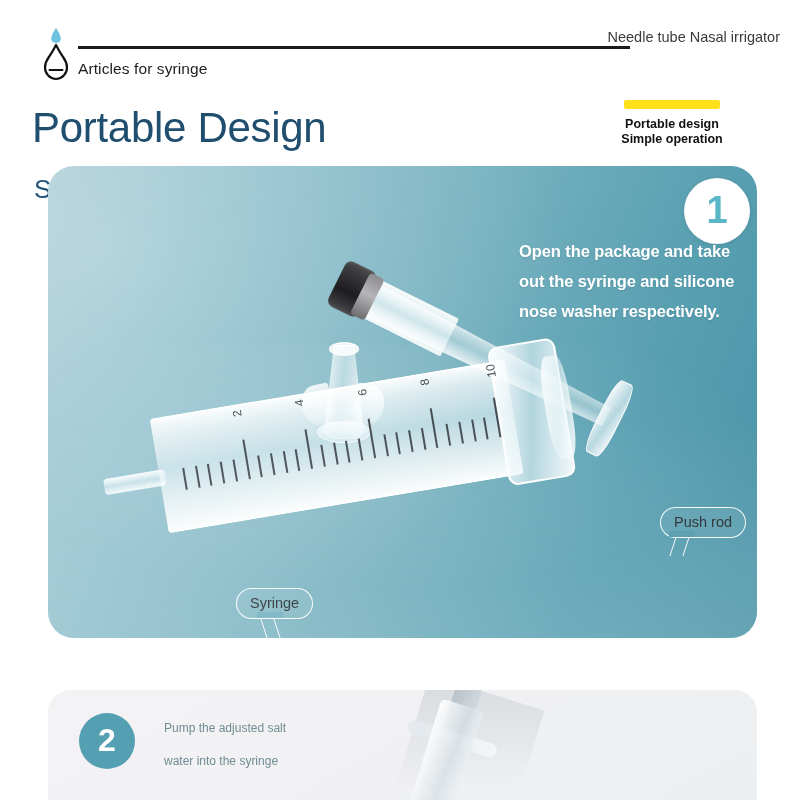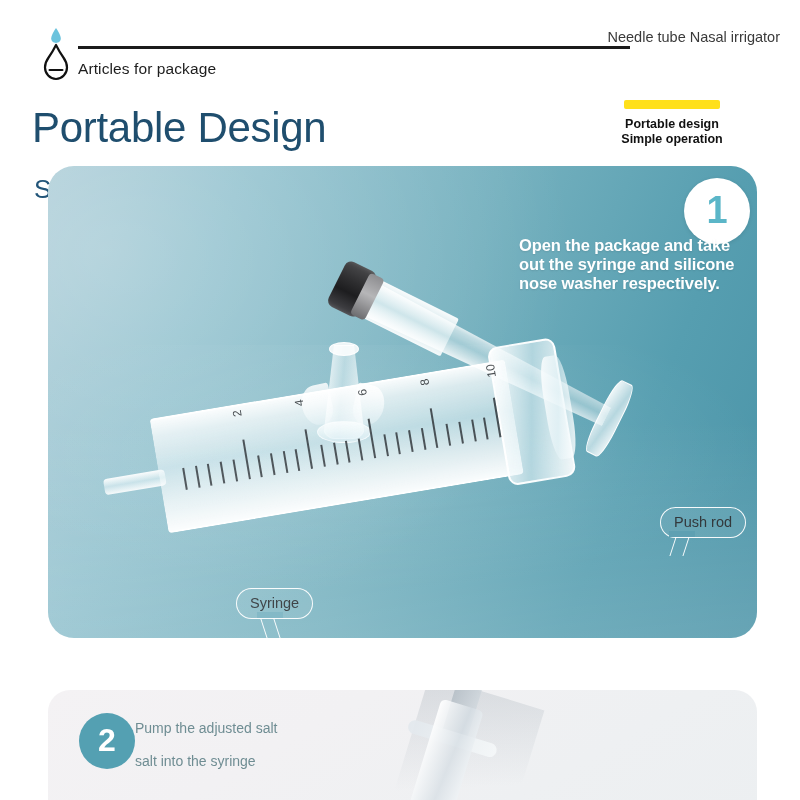"Articles for package" div.brand-label { text: package -> syringe }
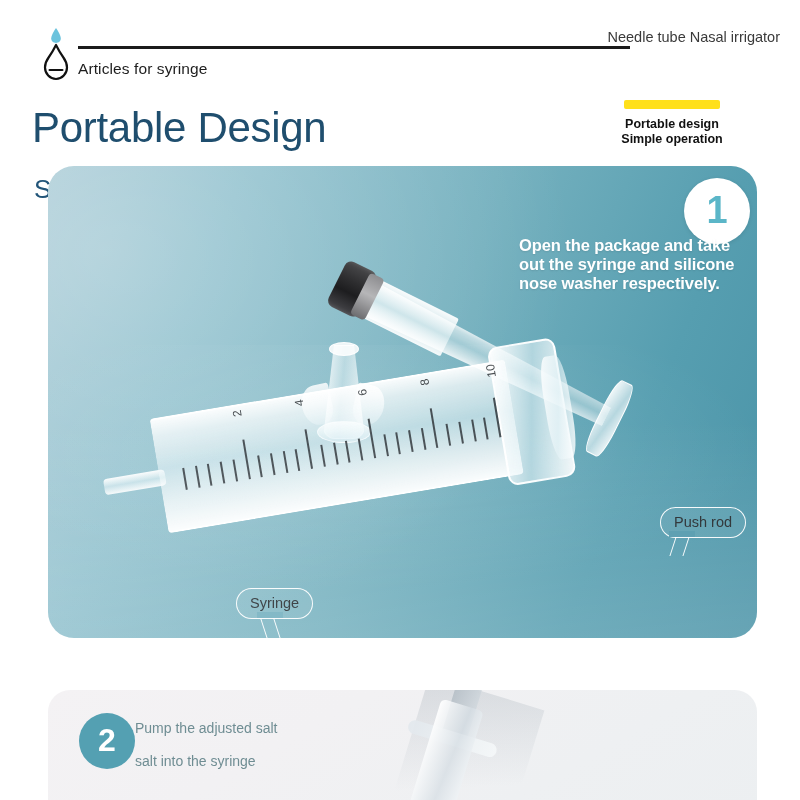"Open the package and take" .step1-text { line-height: 19px -> 30px }
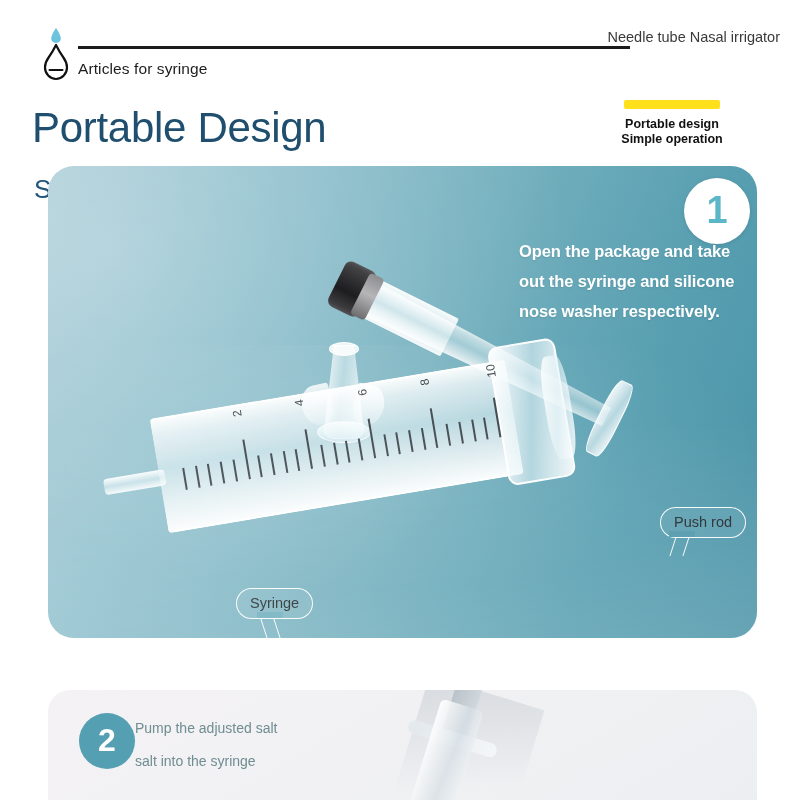"Pump the adjusted salt" .step2-text { font-size: 14px -> 12px; left: 87px -> 116px }
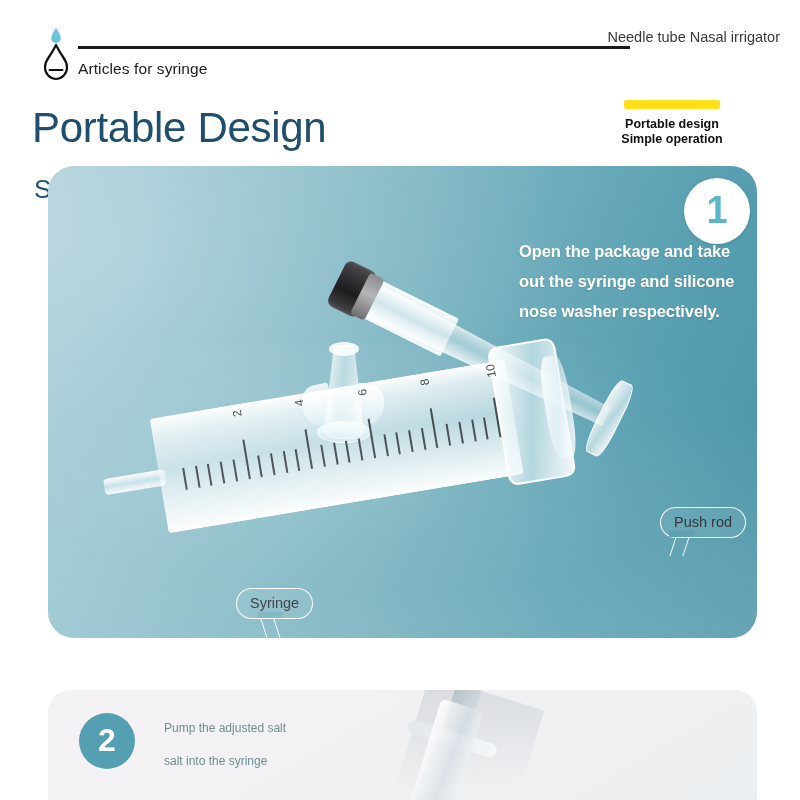"salt into the syringe" div { text: salt -> water }
